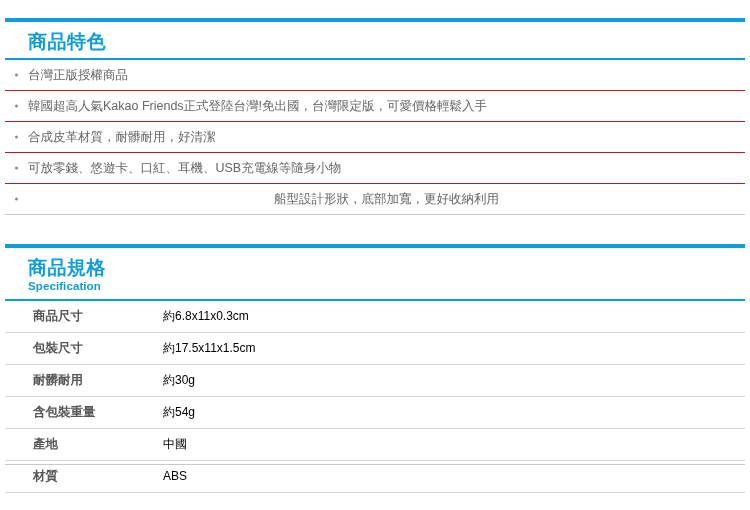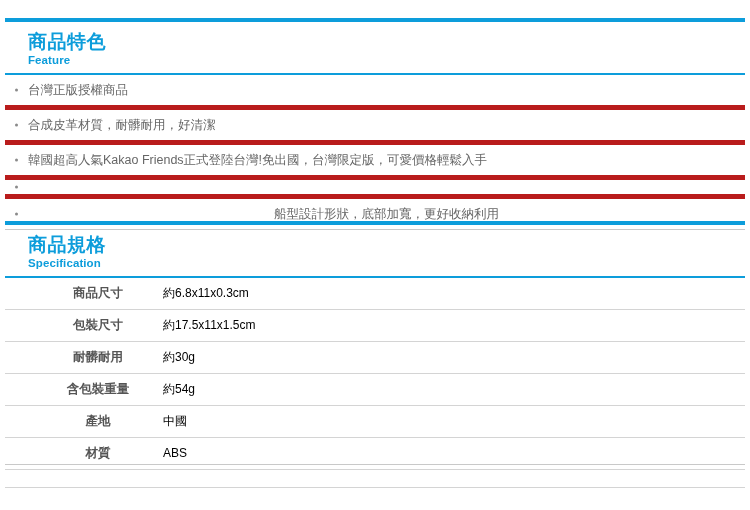"Feature" div.sec-title-en { html: <div>Feature</div> -> none }
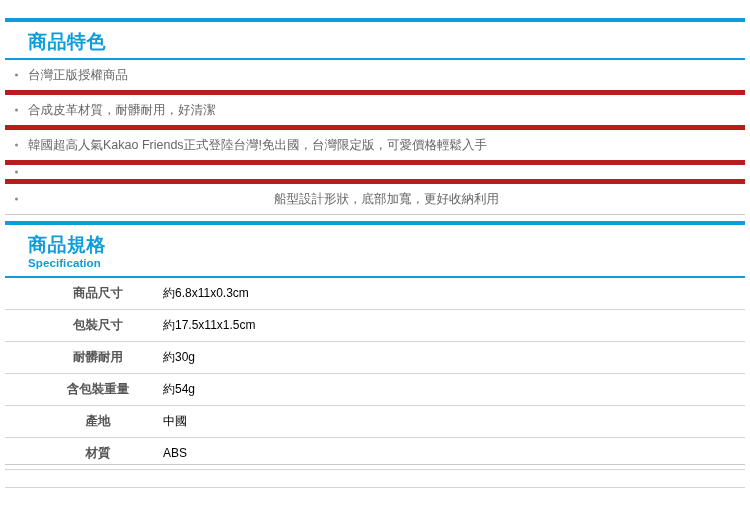"台灣正版授權商品" .feature-item { border-bottom: 5px solid #b91c1c -> 1px solid #b91c1c }
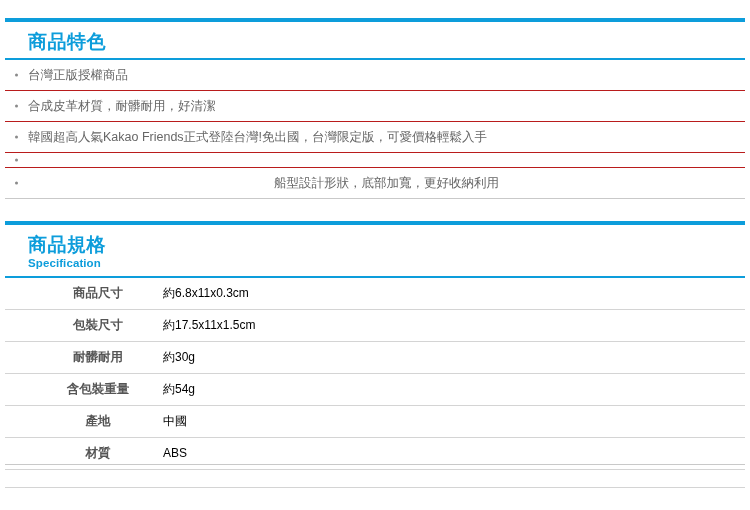"合成皮革材質，耐髒耐用，好清潔" li.feature-item { order: before "韓國超高人氣Kakao" -> after "韓國超高人氣Kakao" }
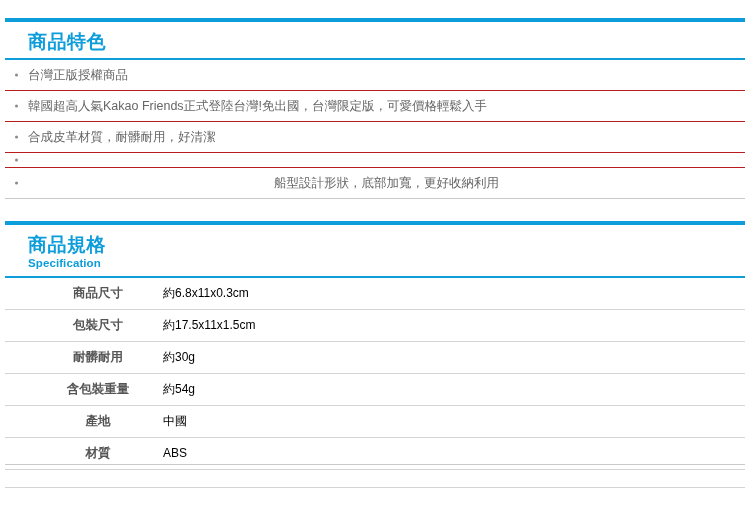"可放零錢、悠遊卡、口紅、耳機、USB充電線等隨身小物" span { html: none -> <span>可放零錢、悠遊卡、口紅、耳機、USB充電線等隨身小物</span> }
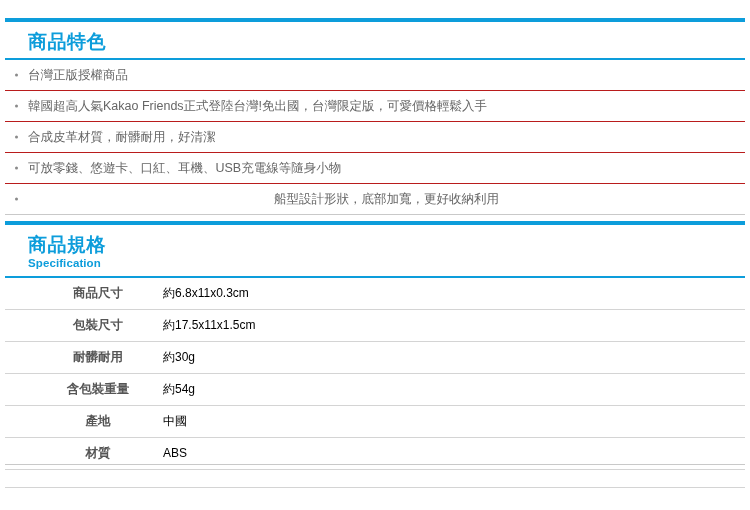"商品規格" #spec-section { top: 221px -> 244px }
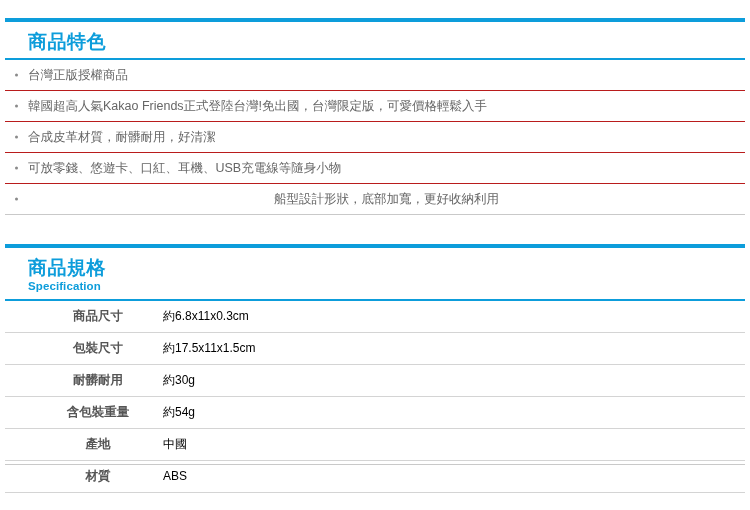"商品尺寸" .spec-label { text-align: center -> none }
